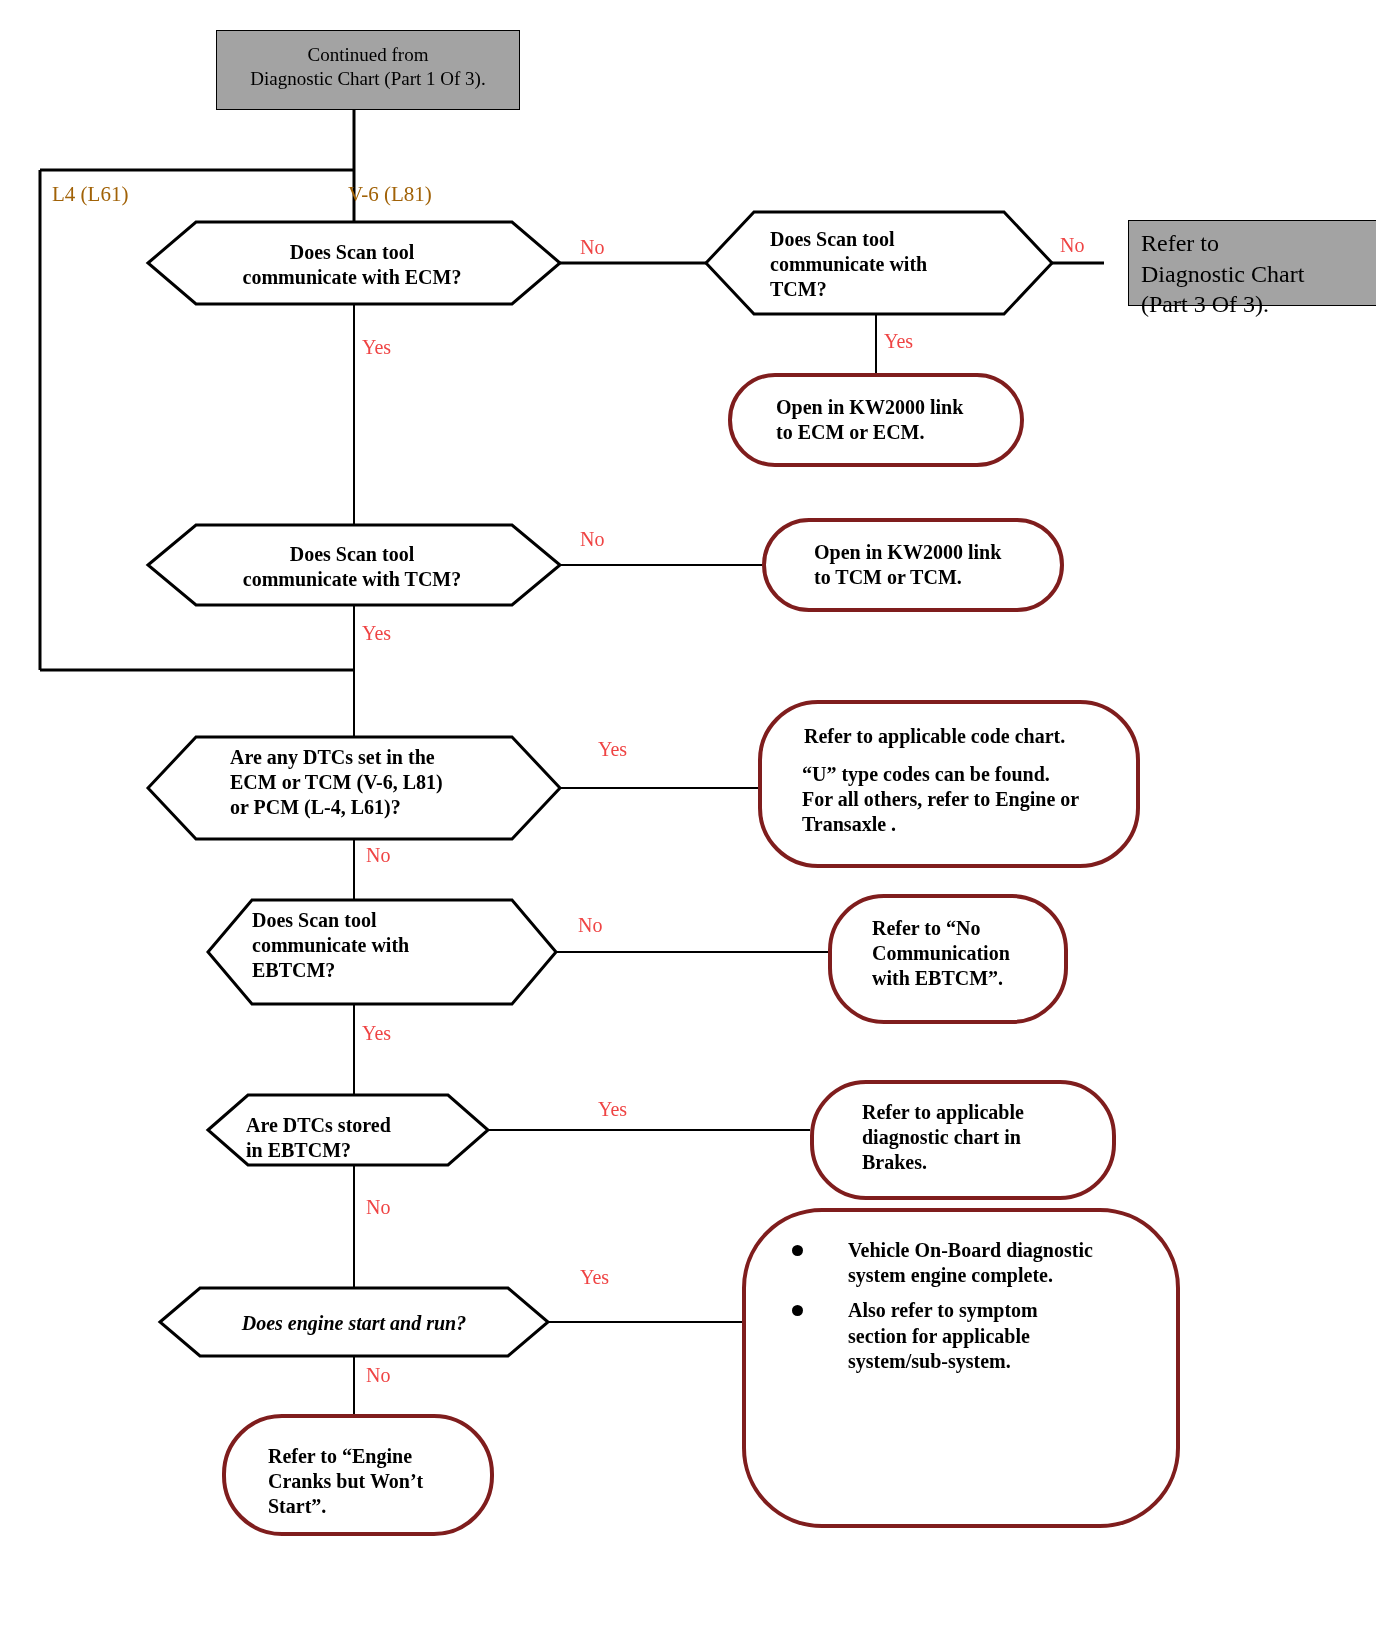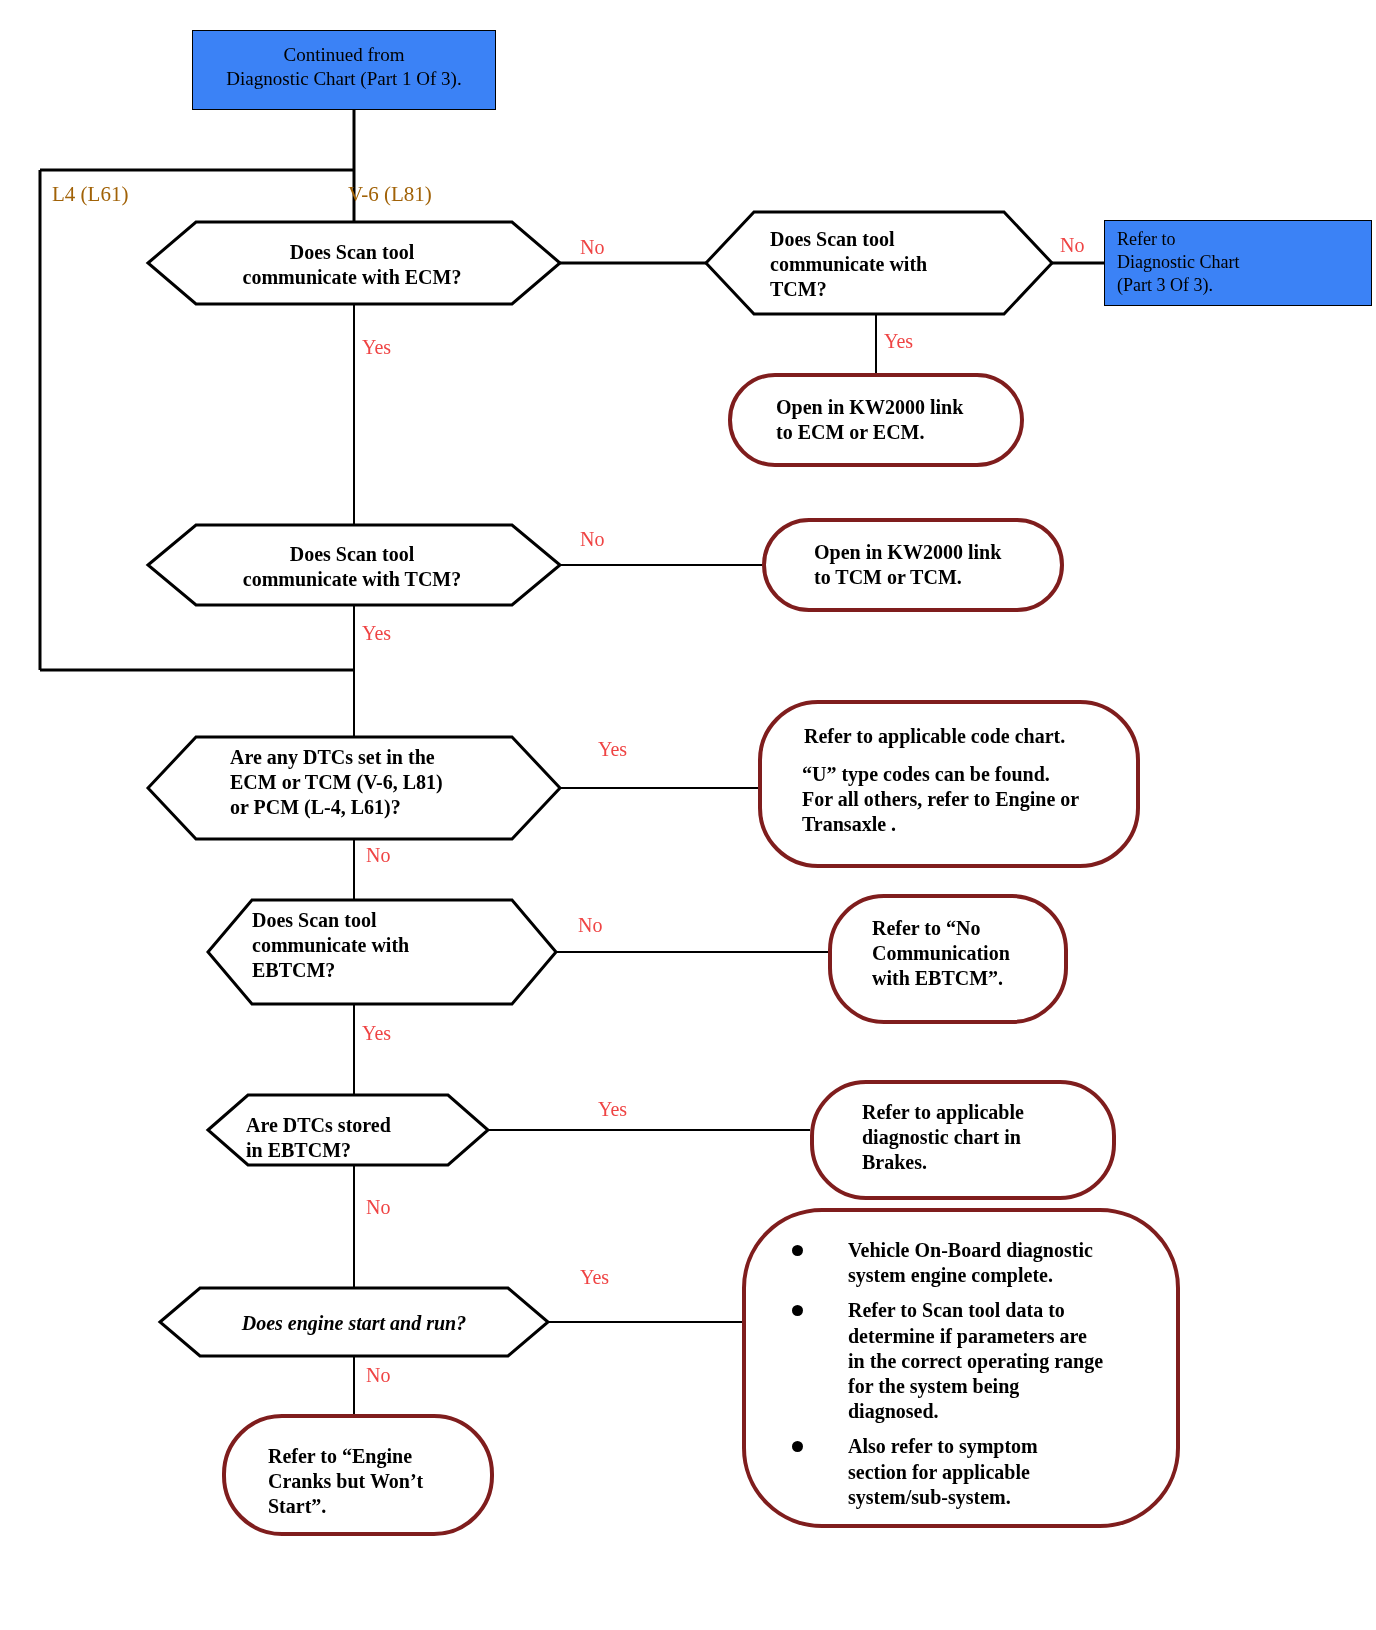"Continued from" .rect-box { background: #3b82f6 -> #a3a3a3; margin-left: none -> 24px }
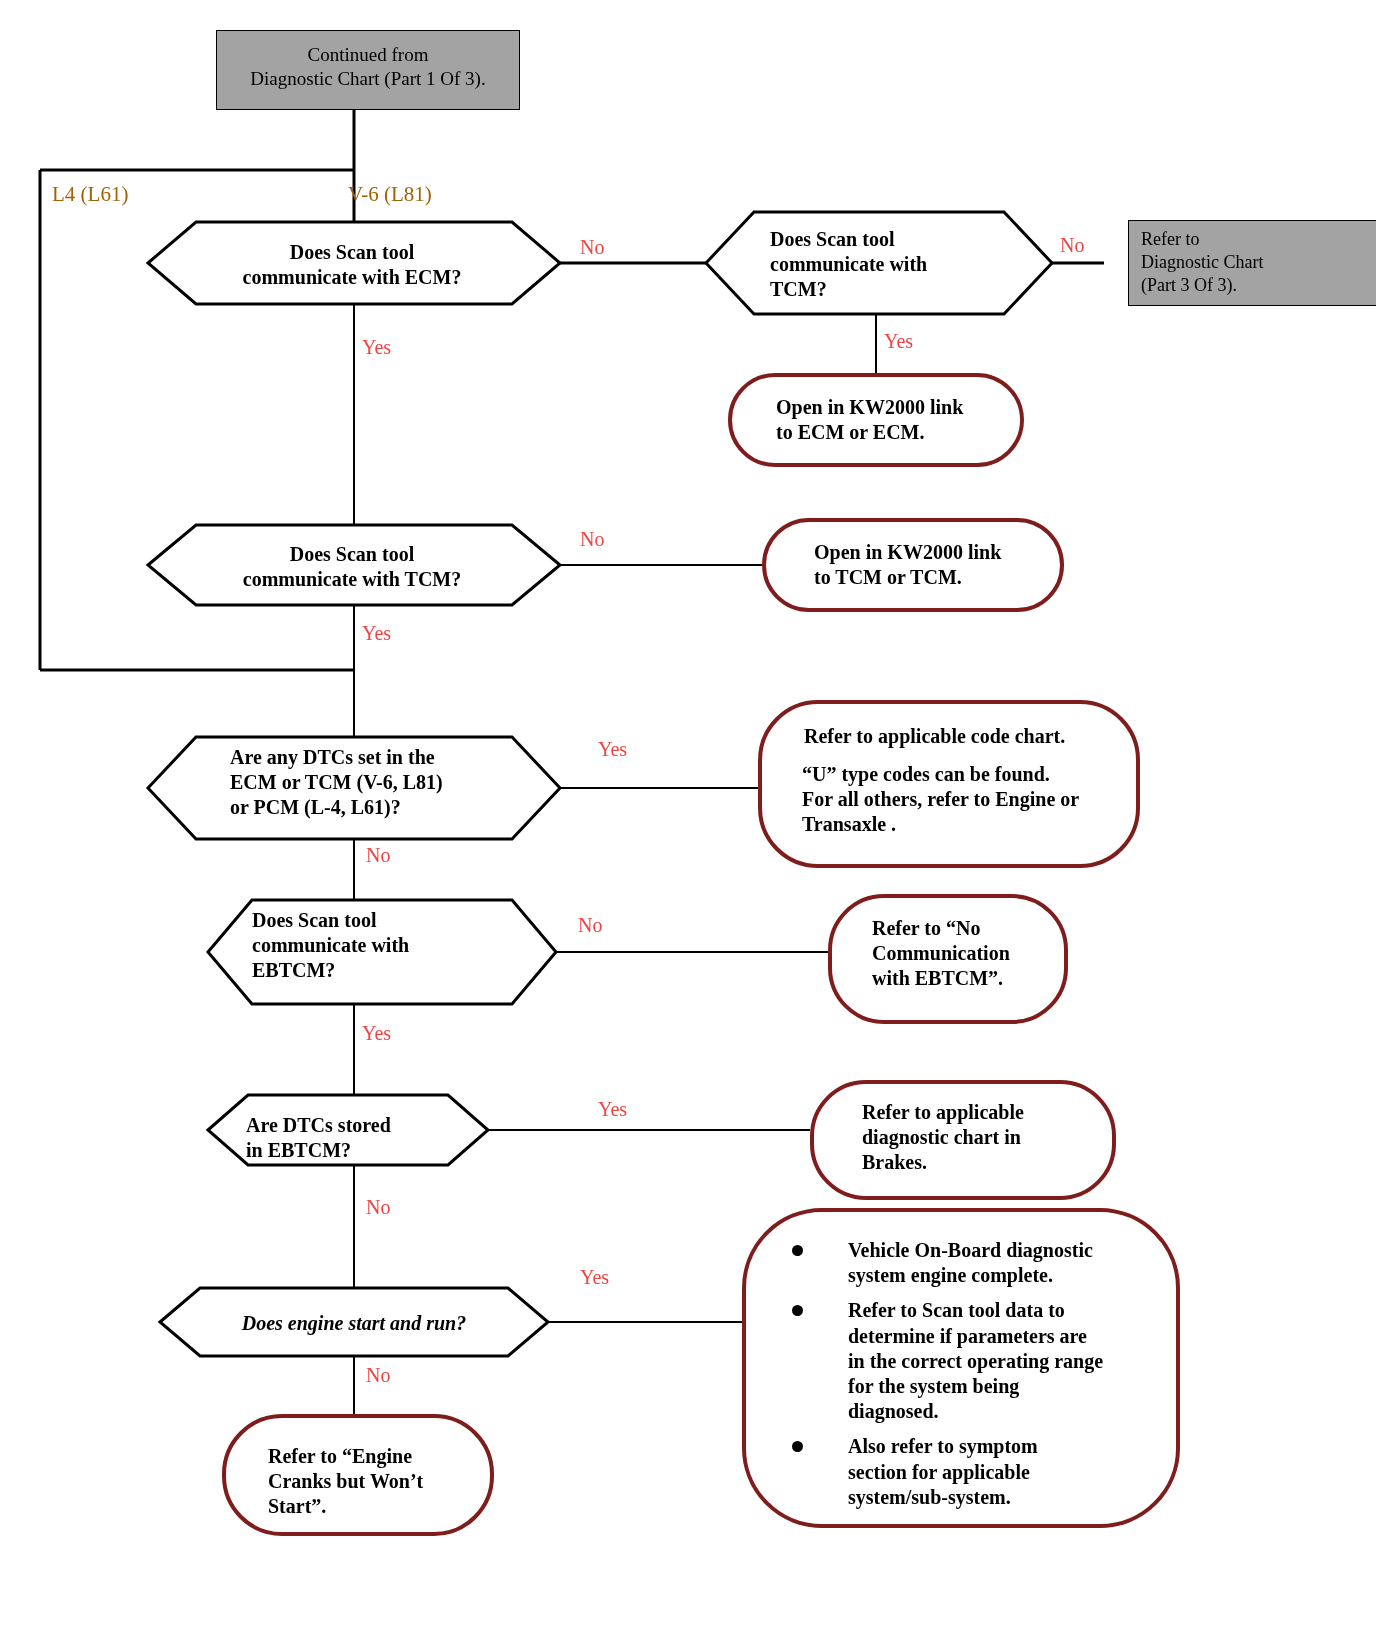"Refer to" .rect-box .rb-text { font-size: 18px -> 24px }
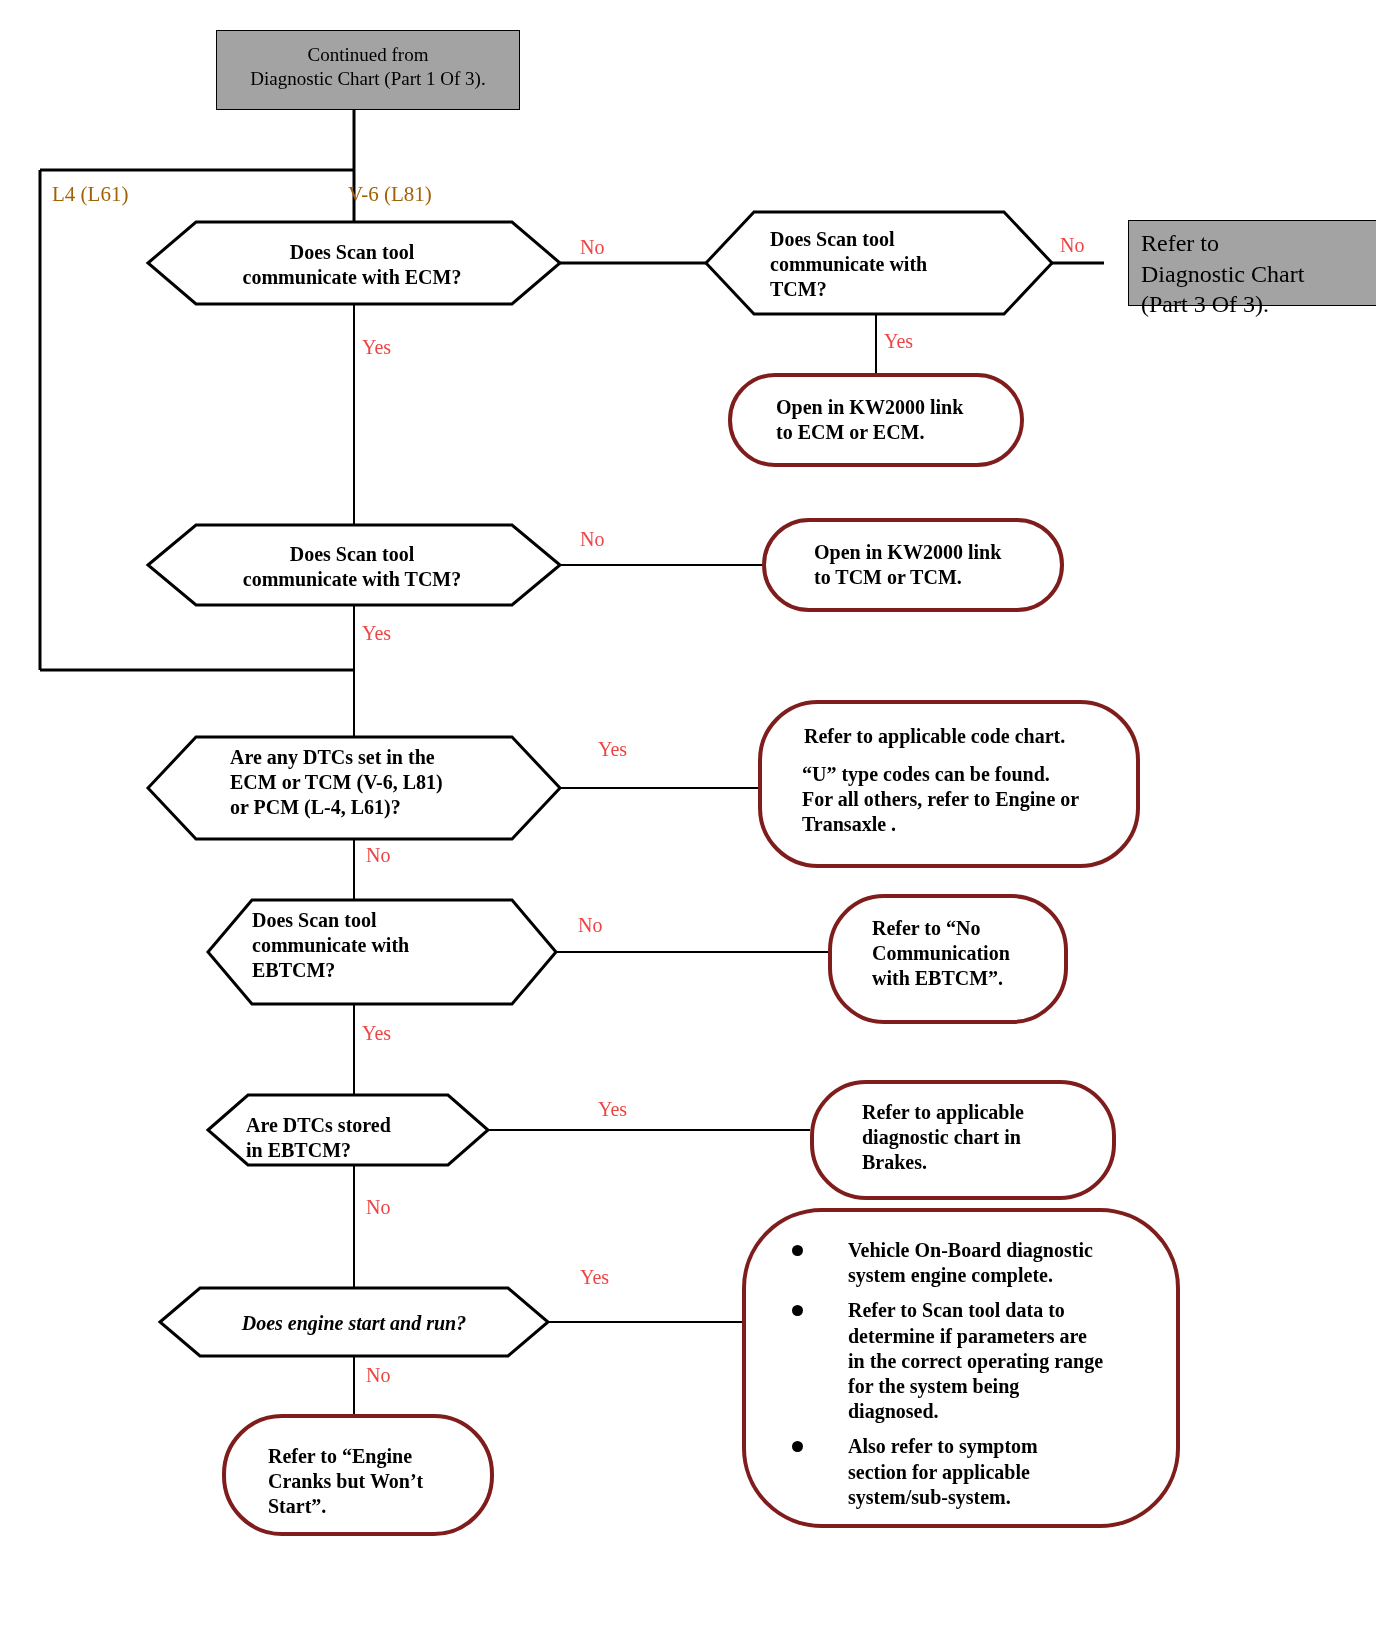"Refer to Scan tool data" div.bullet-row { html: <div> <span></span> <span>Refer to Scan tool data to determine if parameters are in the correct operating range for the system being diagnosed.</span> </div> -> none }
